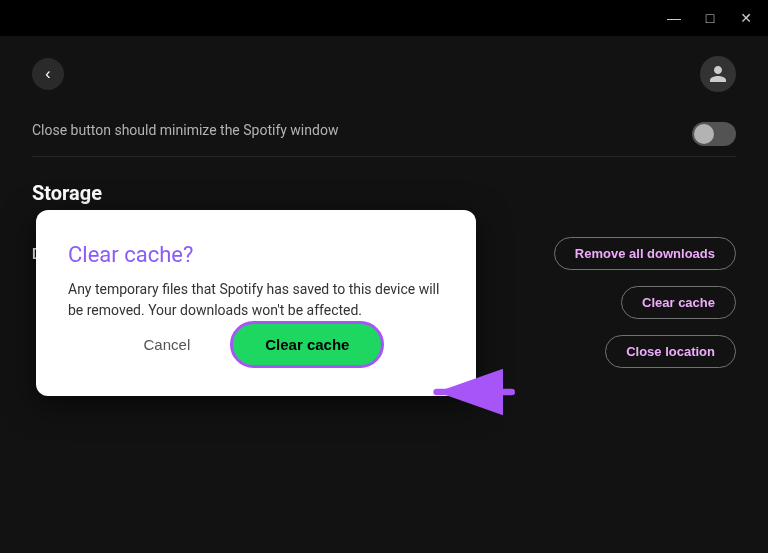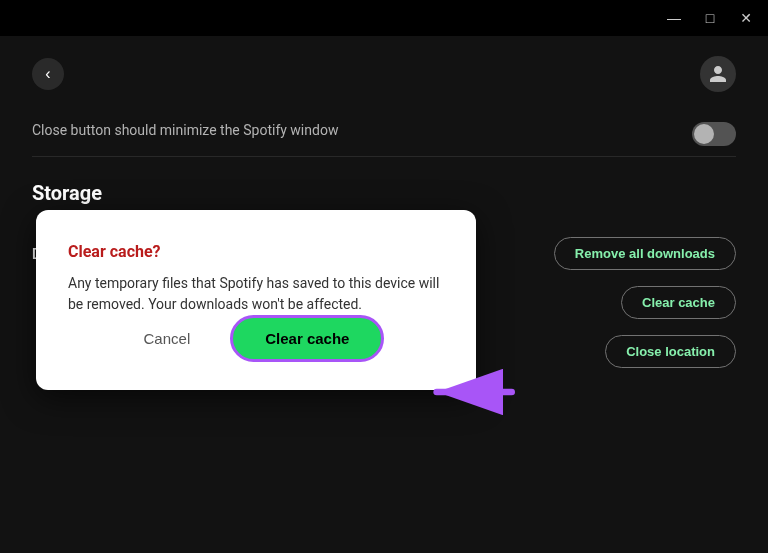"Clear cache?" .dialog-title { color: #b91c1c -> #8b5cf6; font-size: 16px -> 22px; font-weight: 700 -> 400 }
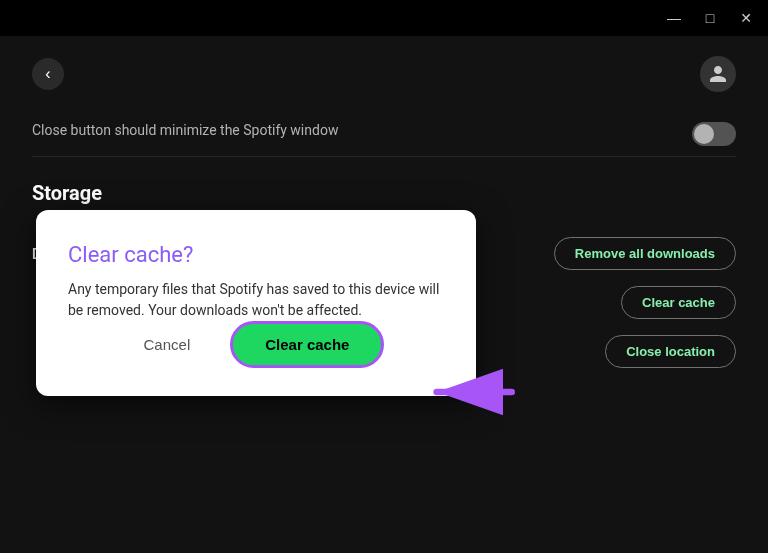"Remove all downloads" .outline-btn { color: #86efac -> #f0abfc }
